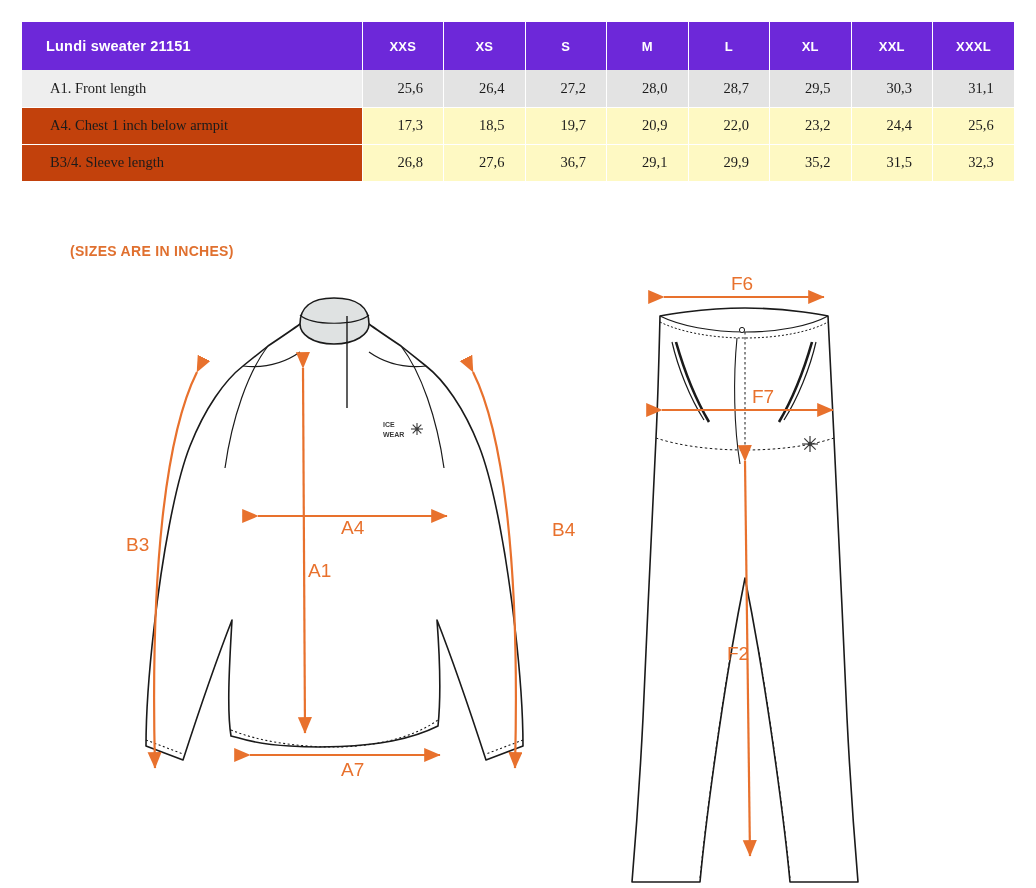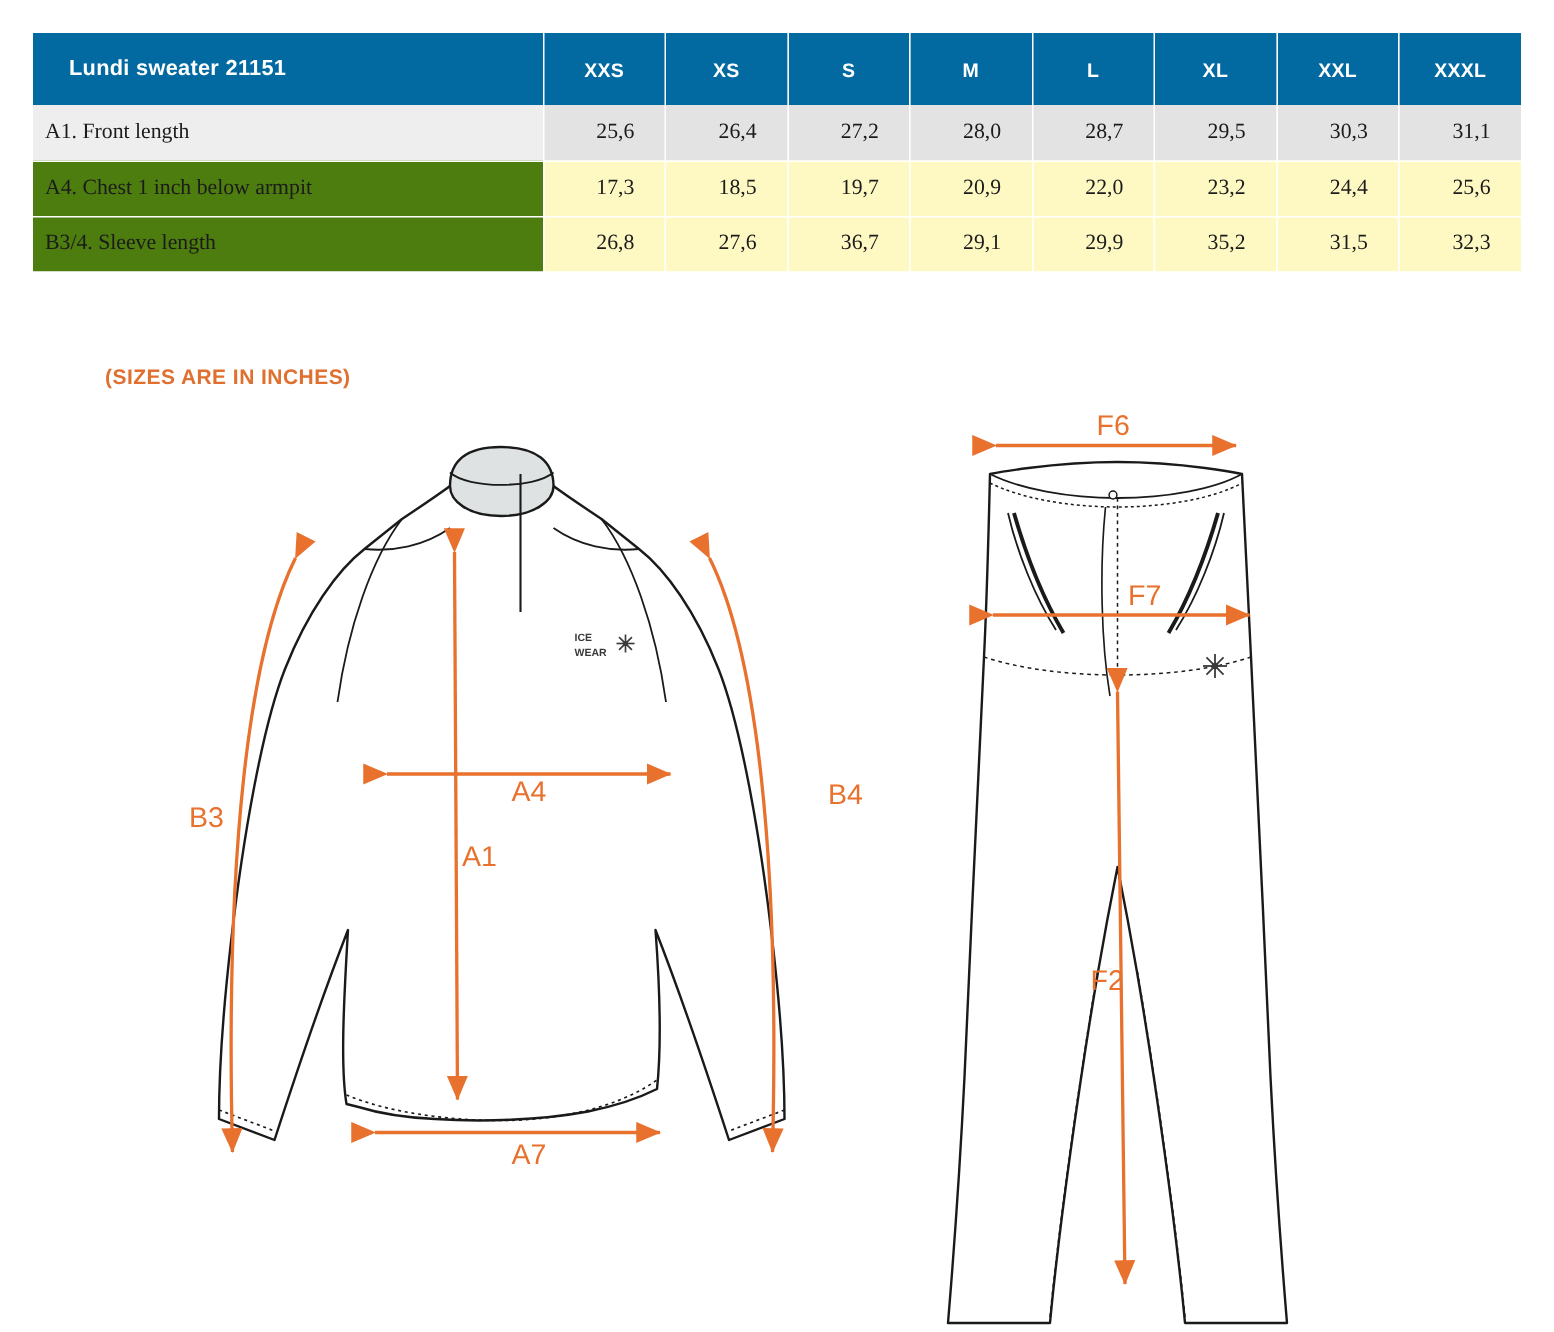"Lundi sweater 21151" .size-table thead th { background: #0369a1 -> #6d28d9 }
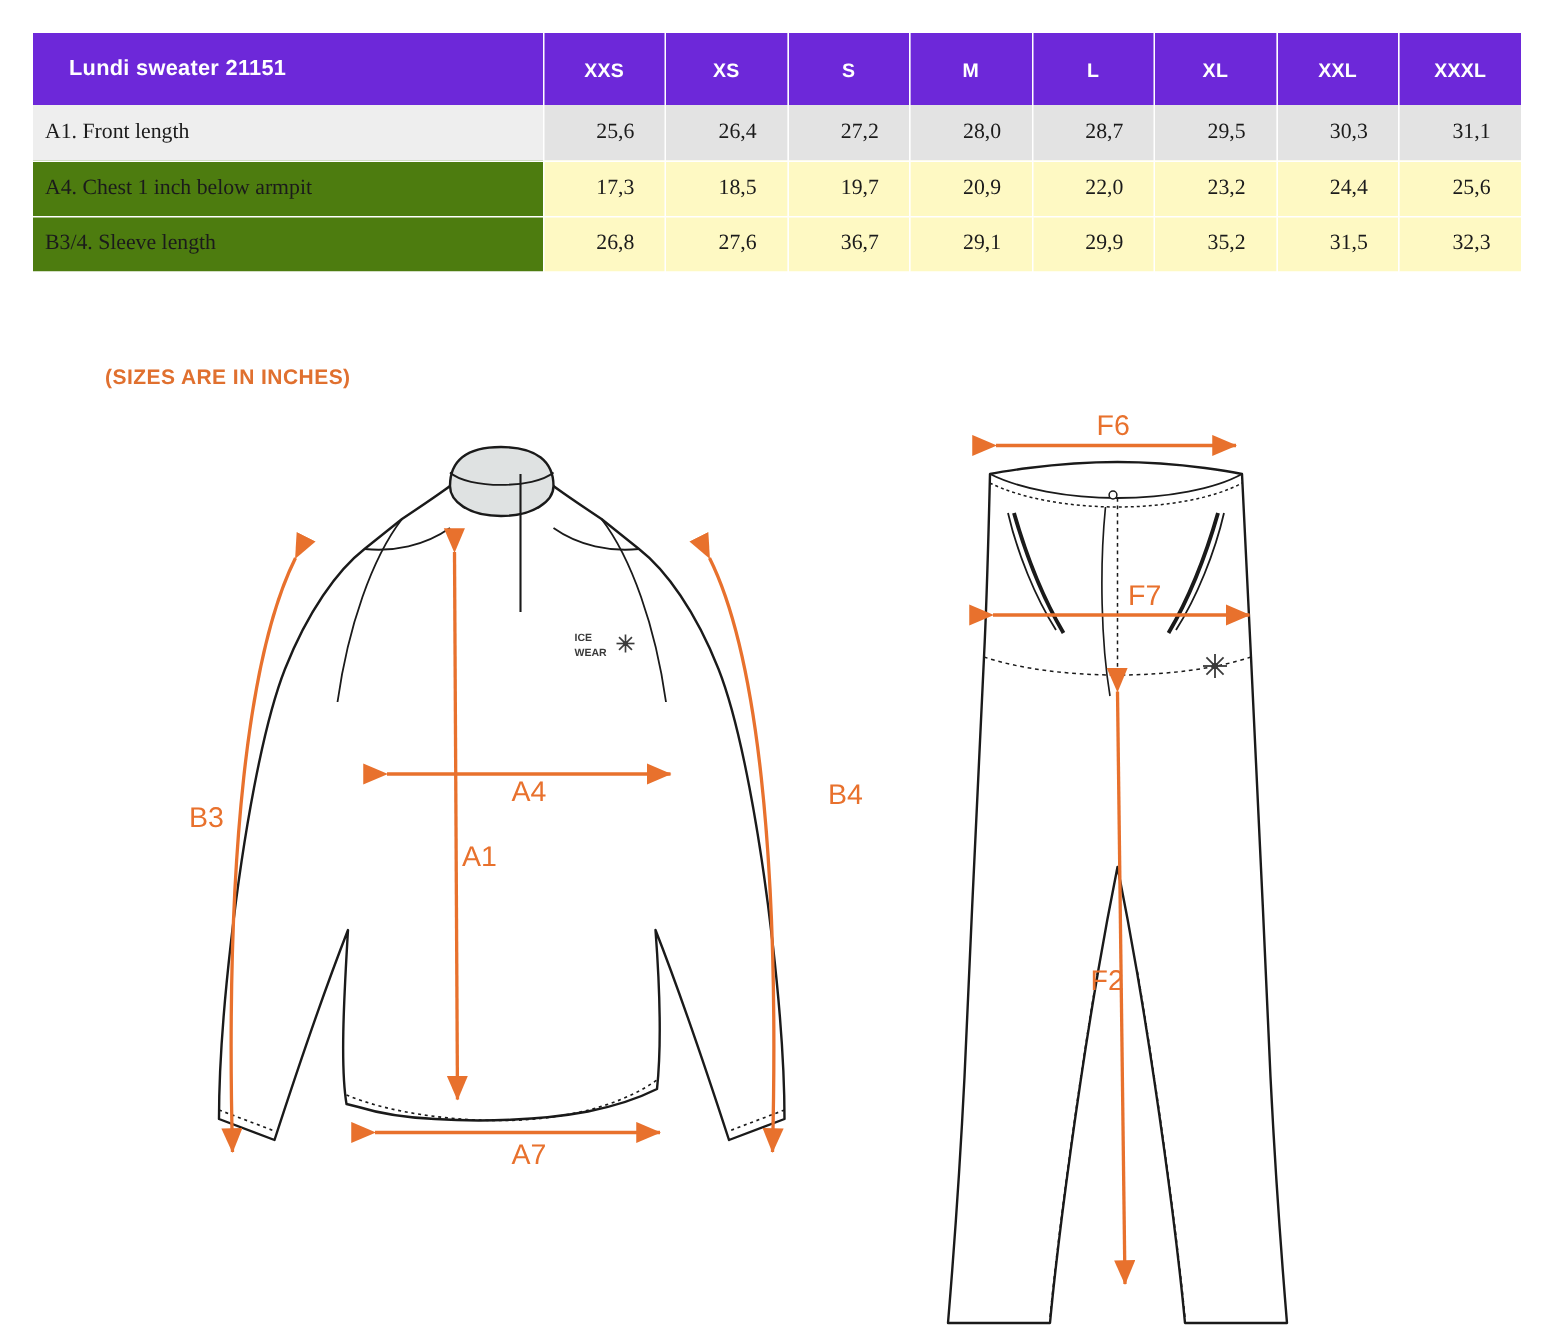"A1. Front length" .size-table tbody td.rowlabel { padding-left: 8px -> 28px }
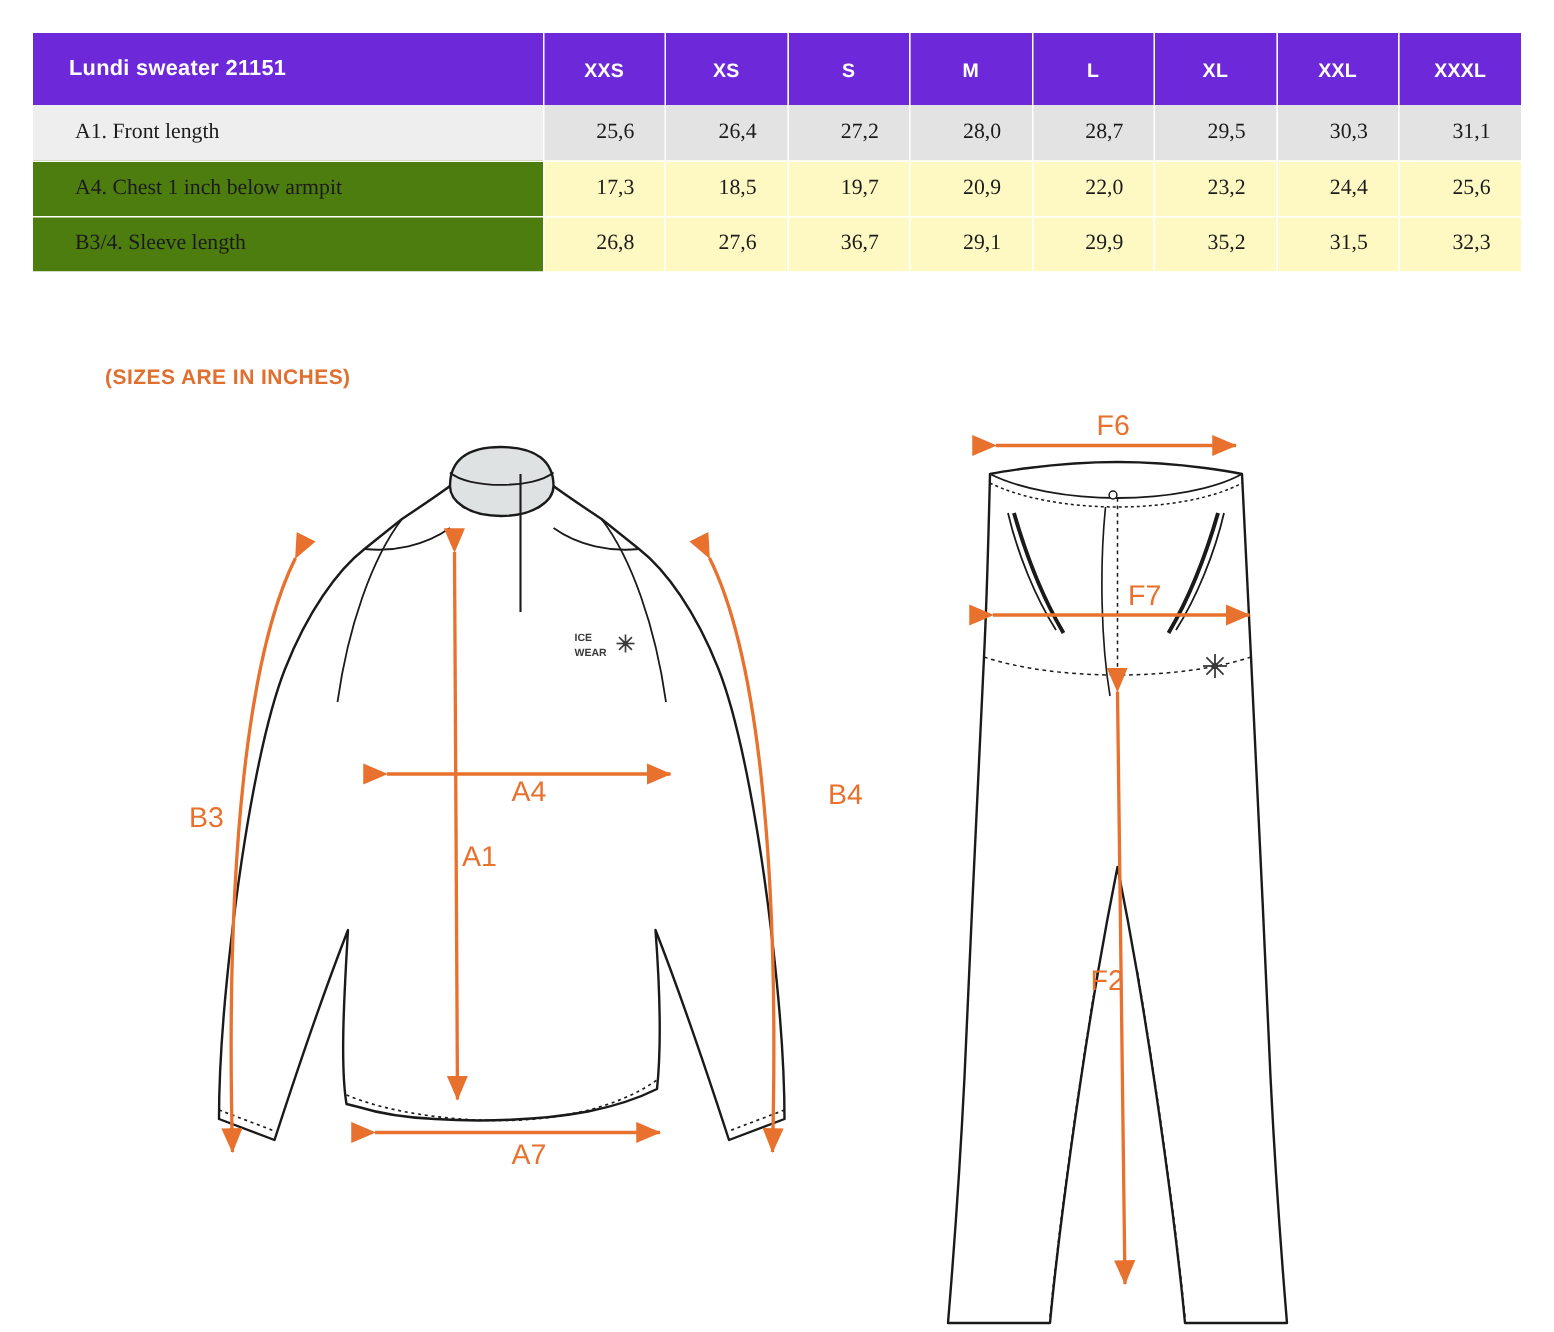"A4. Chest 1 inch below" .size-table tbody tr.alt td.rowlabel { background: #4d7c0f -> #c2410c }
